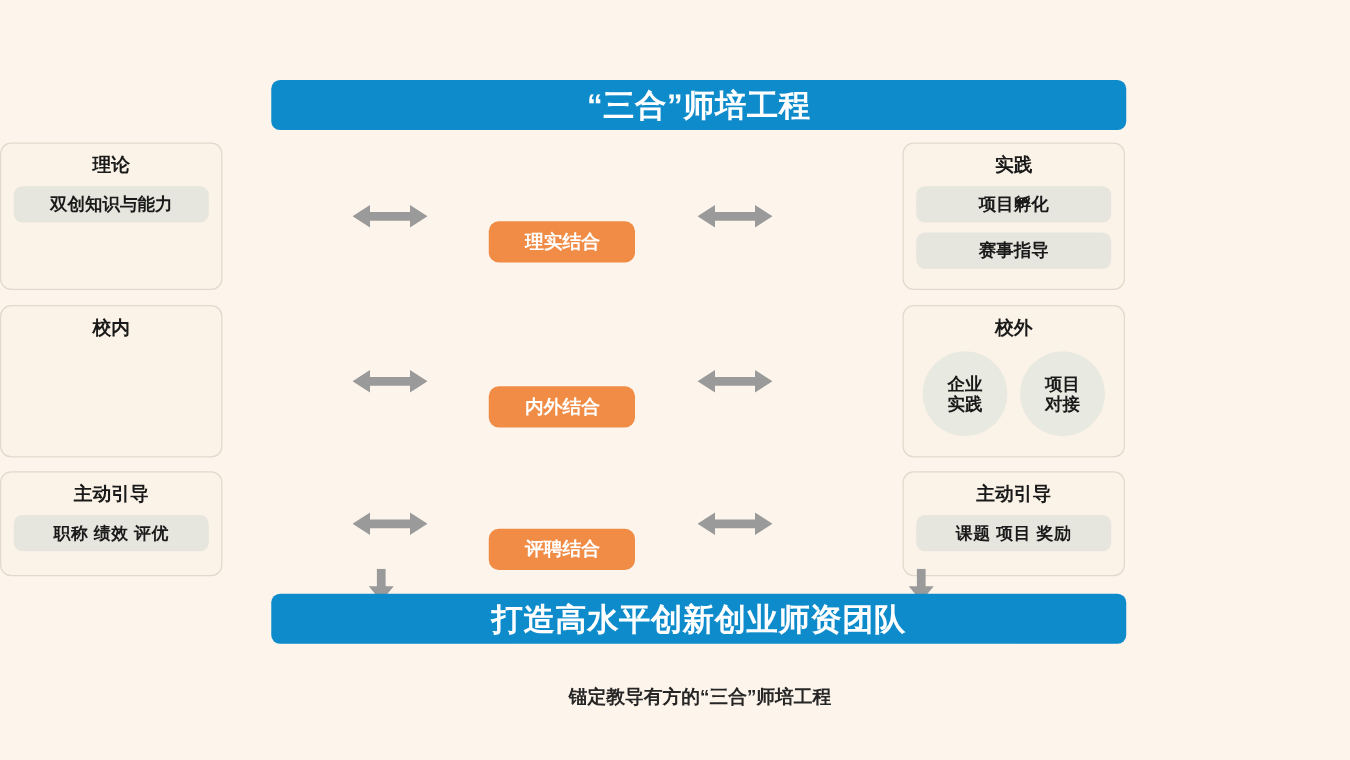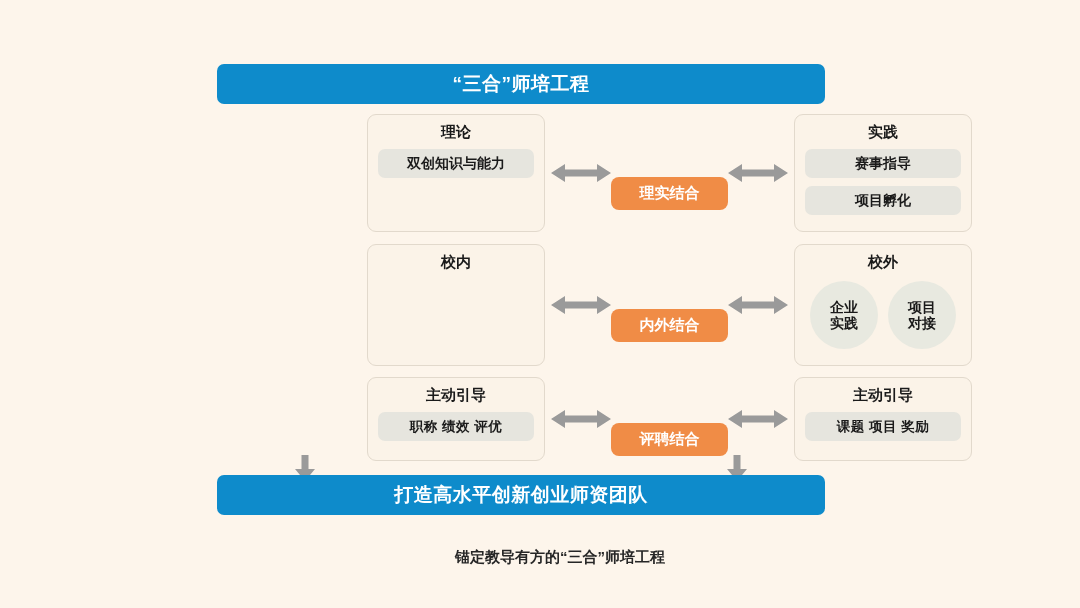"“三合”师培工程" .banner { font-size: 19px -> 25px; width: 608px -> 684px }
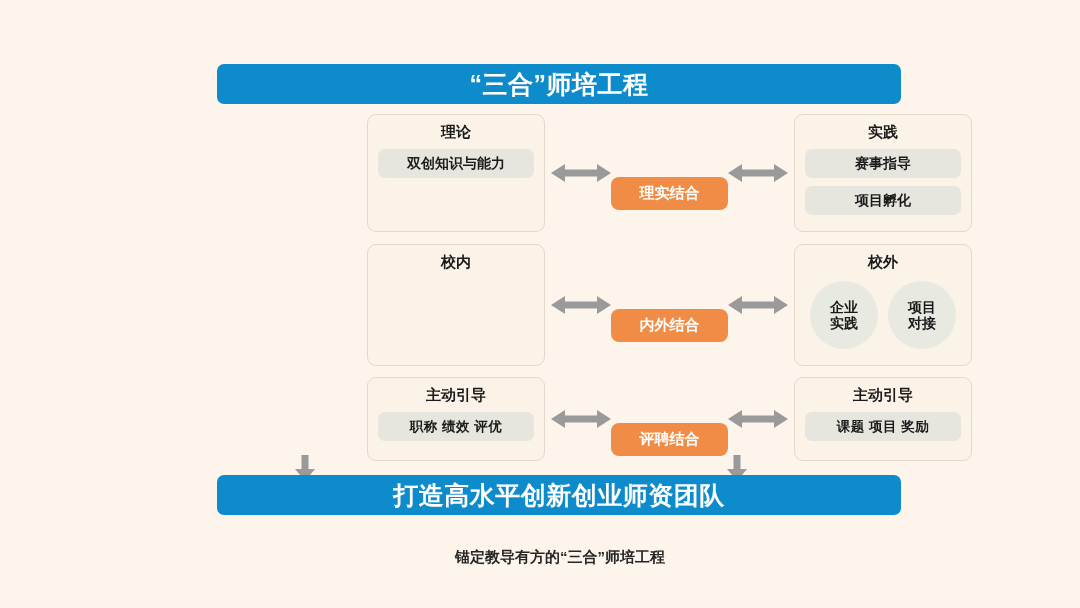"理论" .row { justify-content: flex-end -> space-between; width: 972px -> 900px }
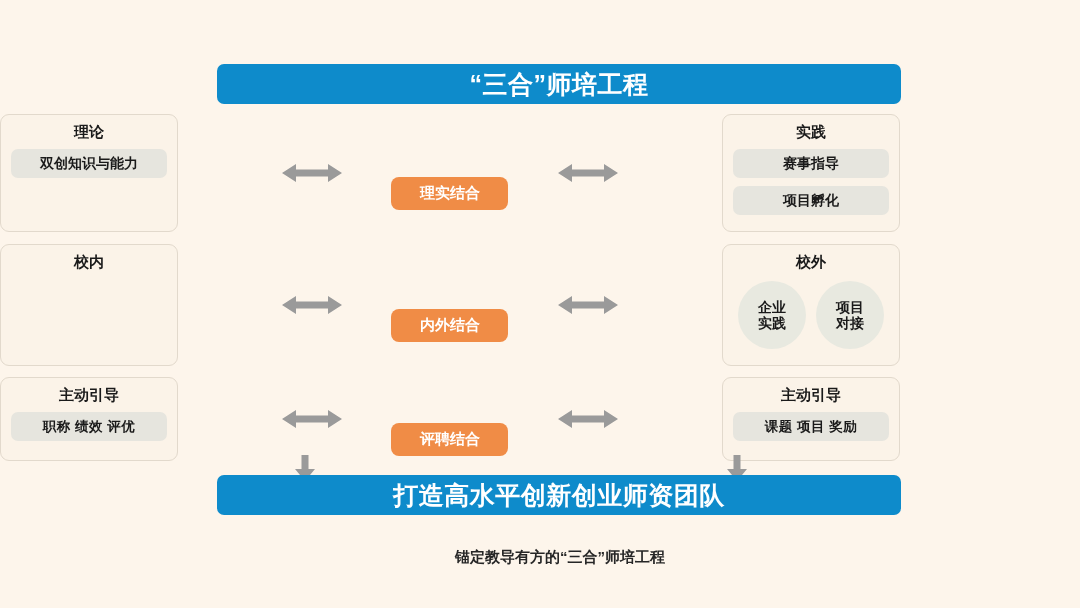"赛事指导" div.pill { order: before "项目孵化" -> after "项目孵化" }
